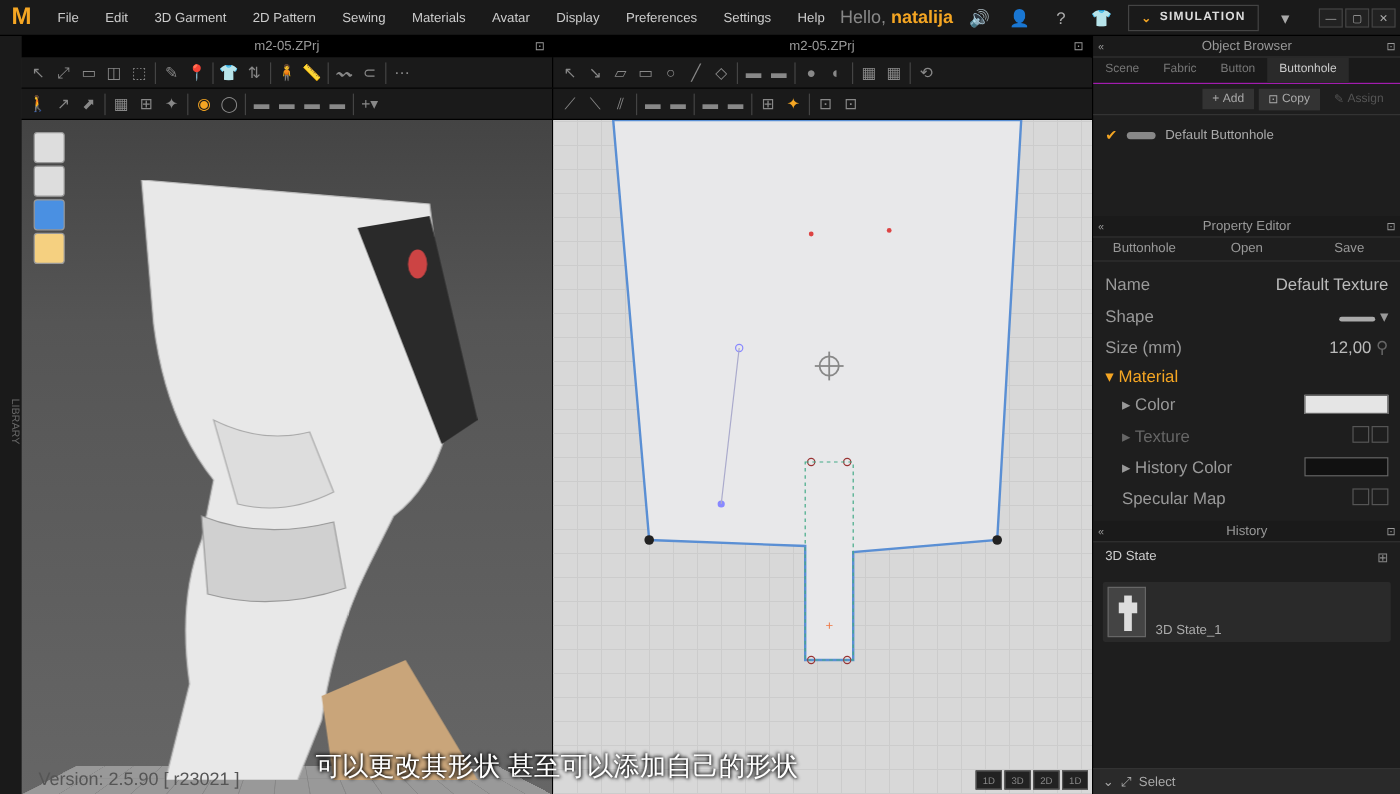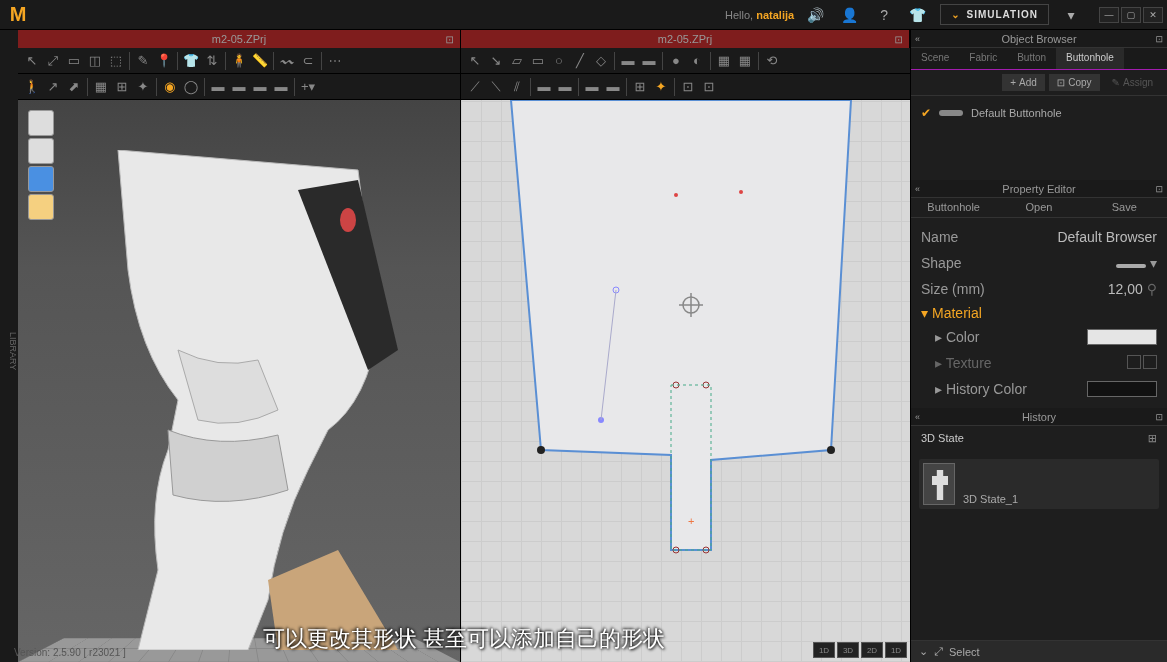"File" div.menu { html: none -> <div> <div>File</div> <div>Edit</div> <div>3D Garment</div> <div>2D Pattern</div> <div>Sewing</div> <div>Materials</div> <div>Avatar</div> <div>Display</div> <div>Preferences</div> <div>Settings</div> <div>Help</div> </div> }
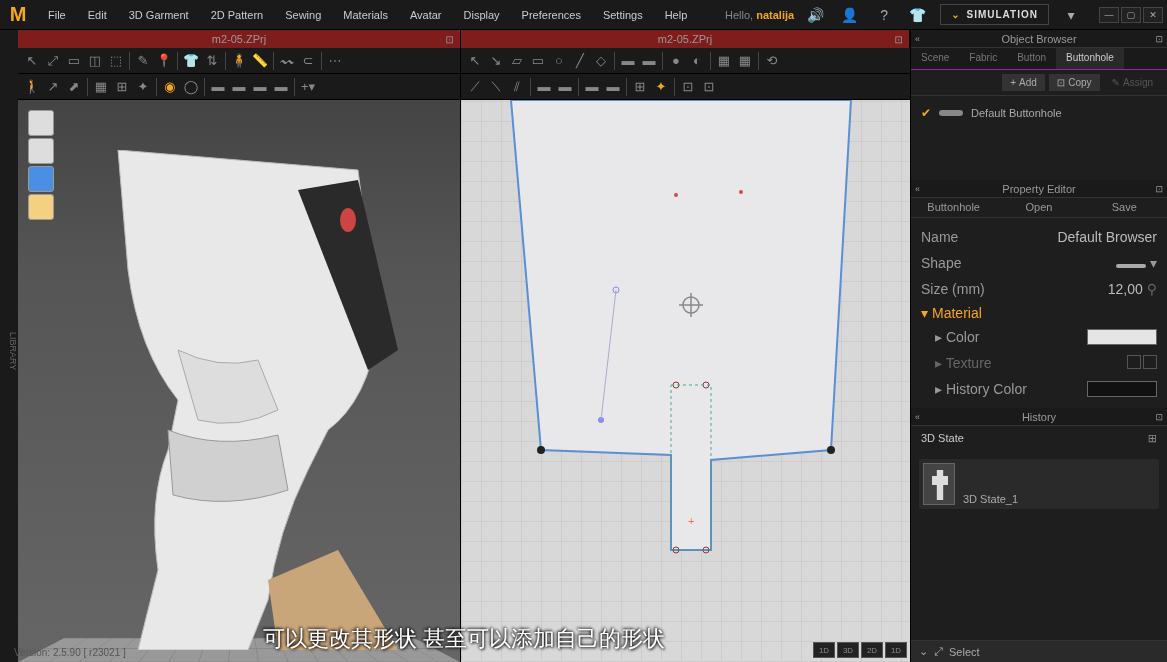"Hello, natalija" .hello { font-size: 11px -> 15px }
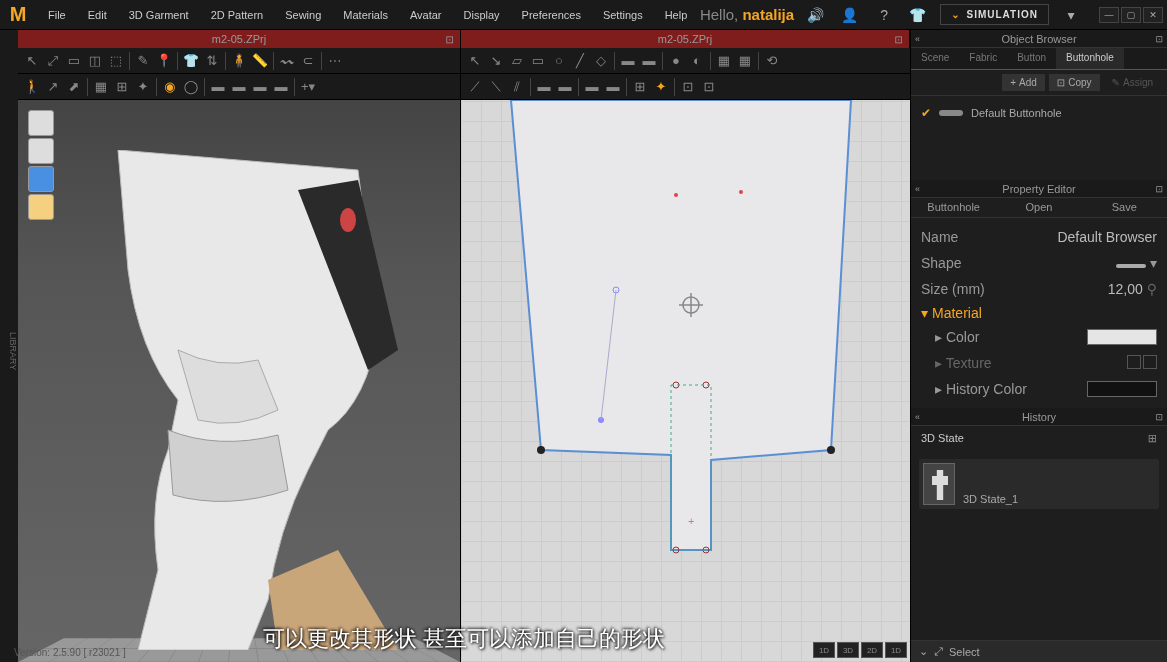"m2-05.ZPrj" .tabs-row { background: #7f1d1d -> #000000 }
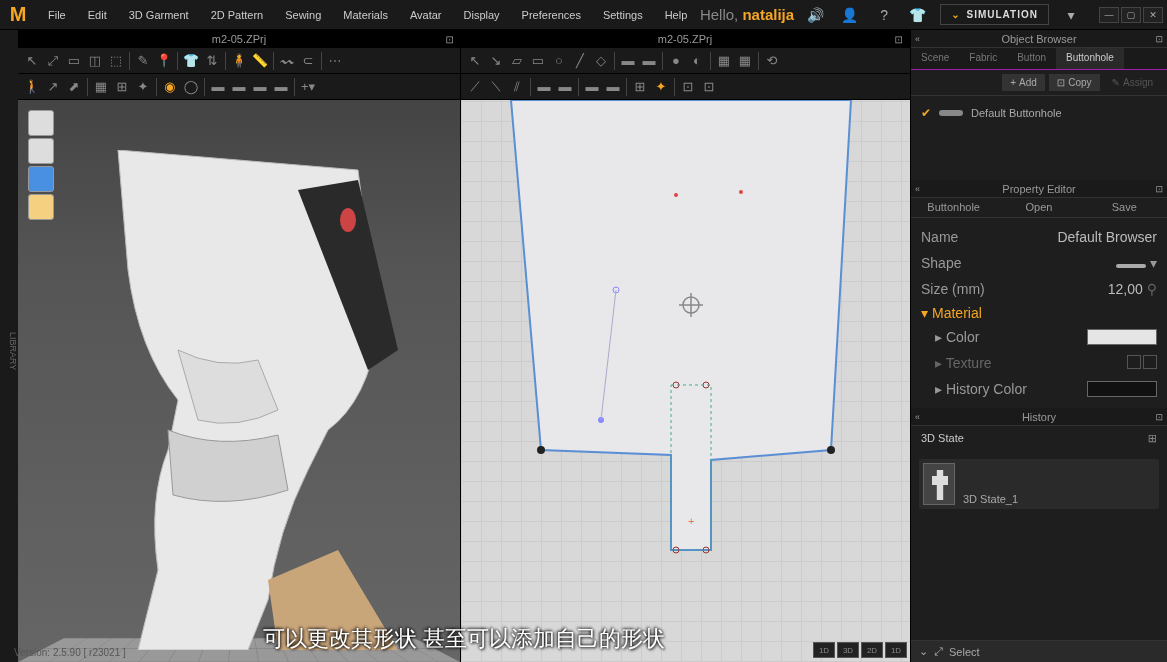"Default Browser" span.val { text: Browser -> Texture }
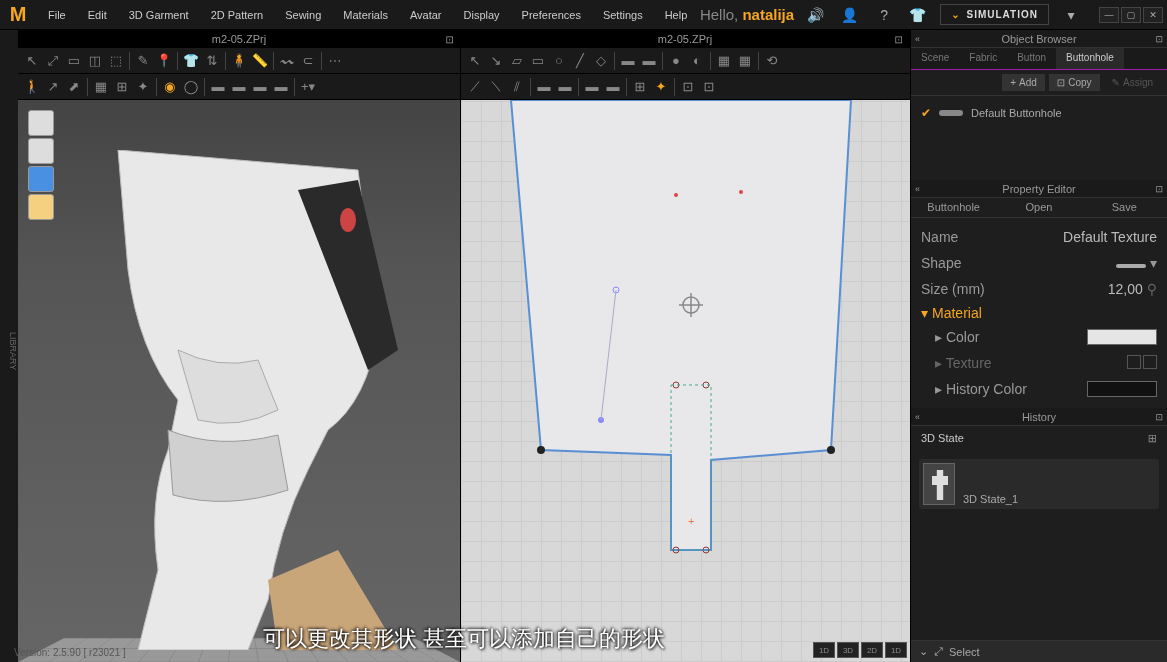"Specular Map" div.prop-row { html: none -> <div> <span>Specular Map</span> <span><span></span><span></span></span> </div> }
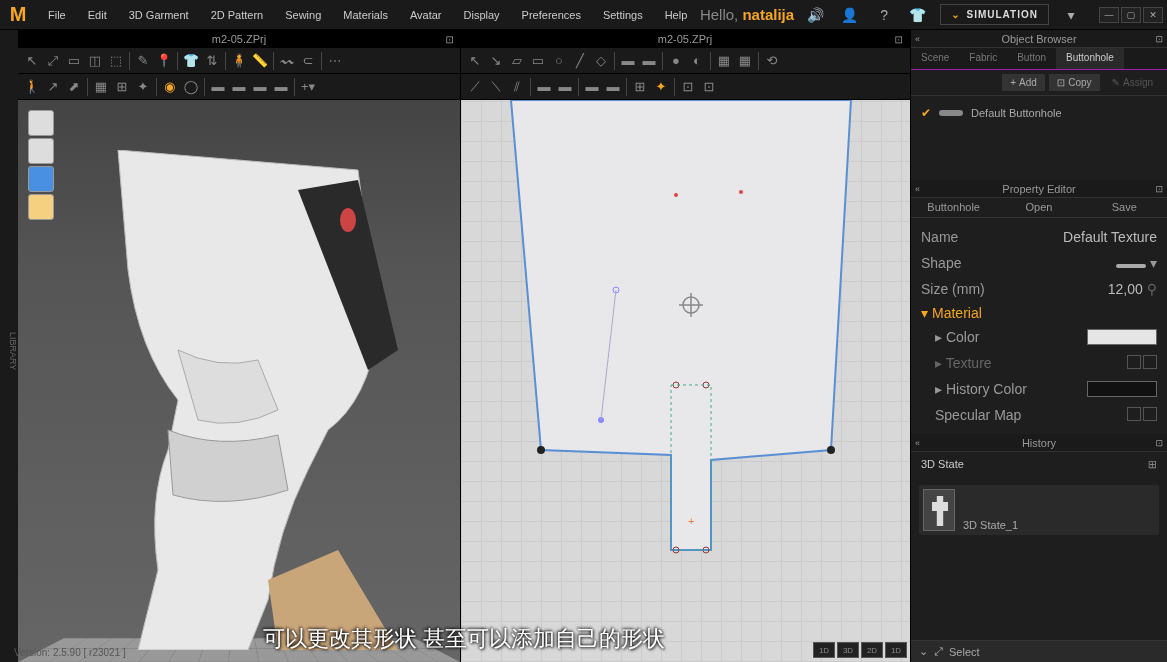"Version: 2.5.90 [ r23021 ]" .version { font-size: 10px -> 15px; left: 14px -> 32px }
